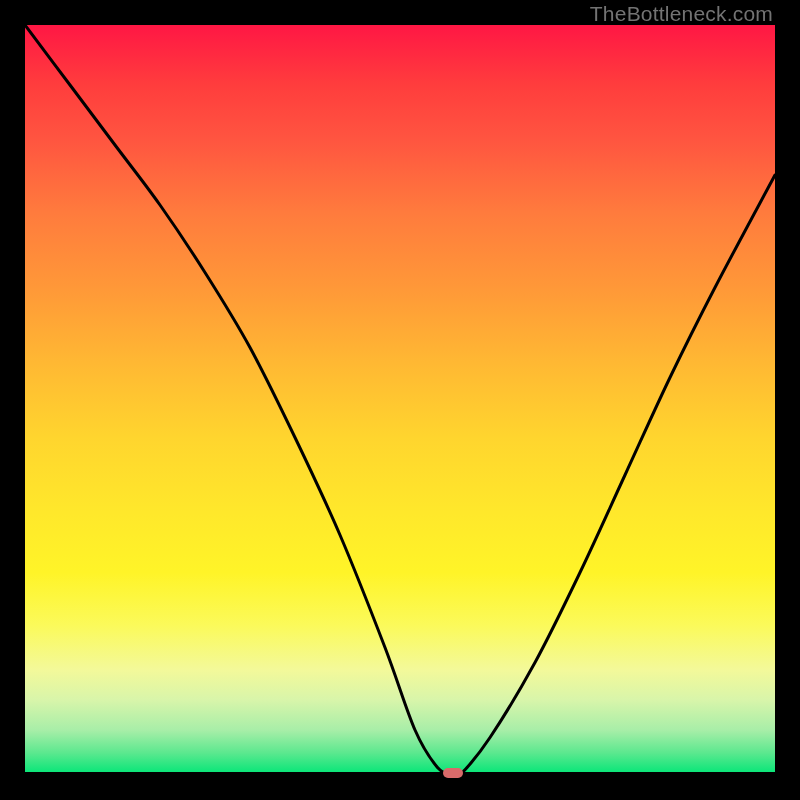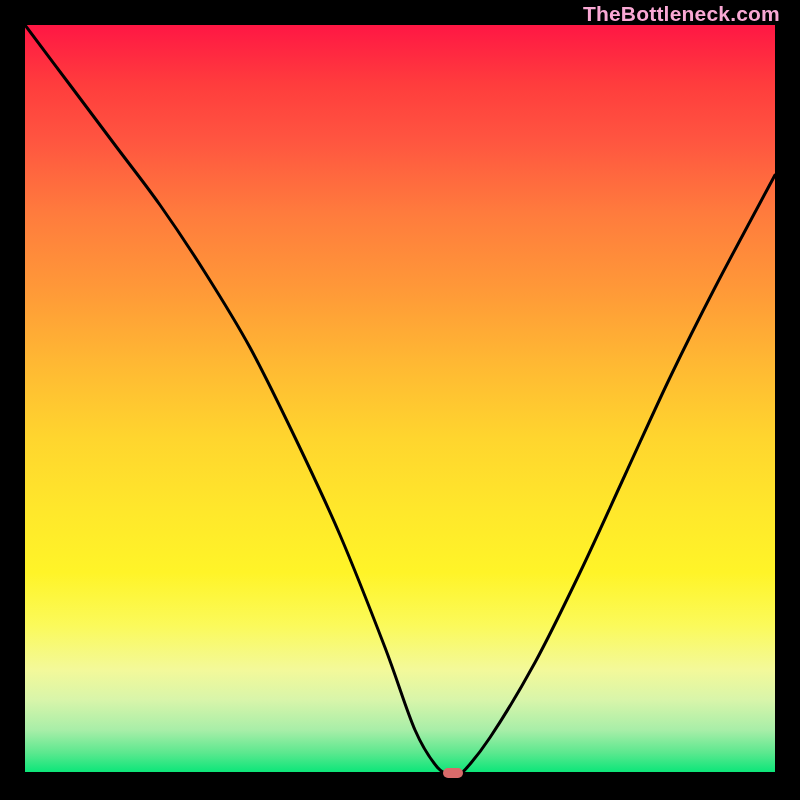"TheBottleneck.com" .watermark { color: #f9a8d4 -> #737373; font-weight: 700 -> 400; right: 20px -> 27px }
